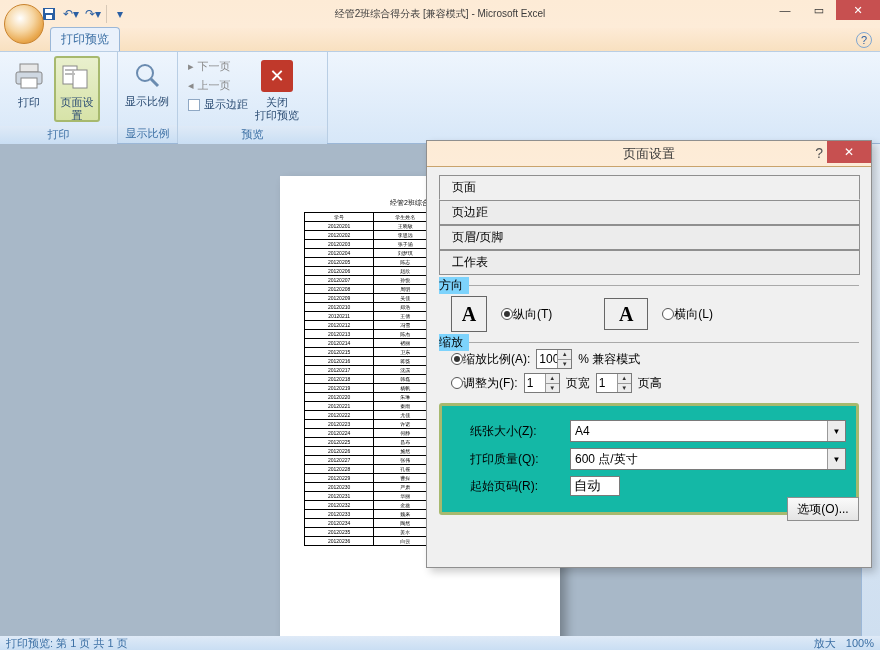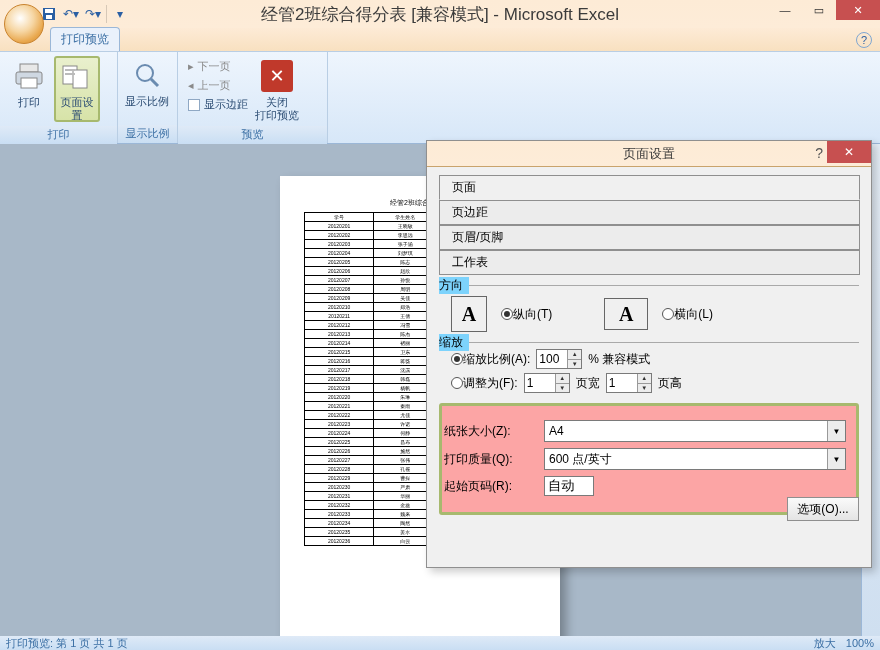"经管2班综合得分表 [兼容模式] - Microsoft Excel" .title-text { font-size: 17px -> 10px }
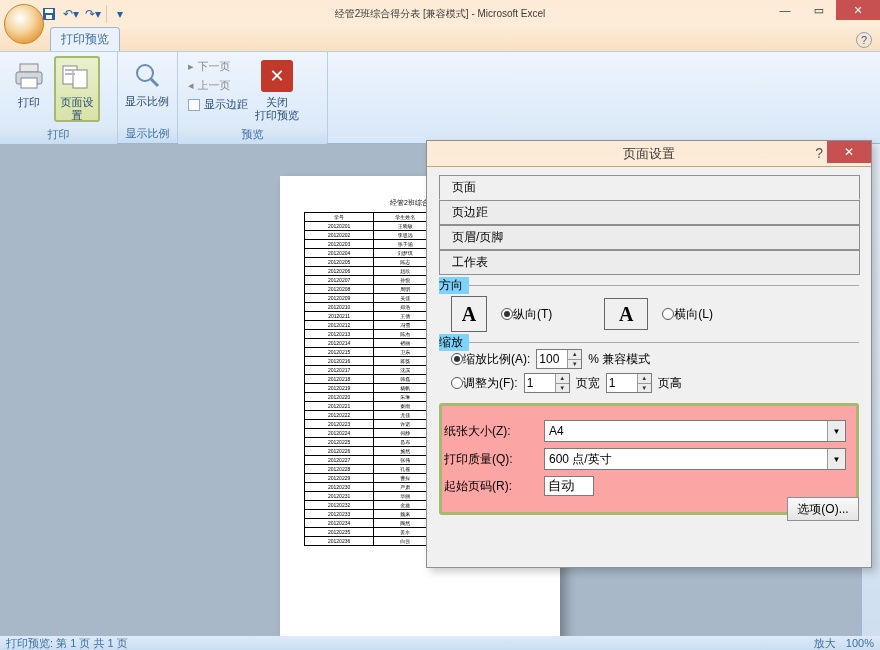"100" .numbox { width: 46px -> 36px }
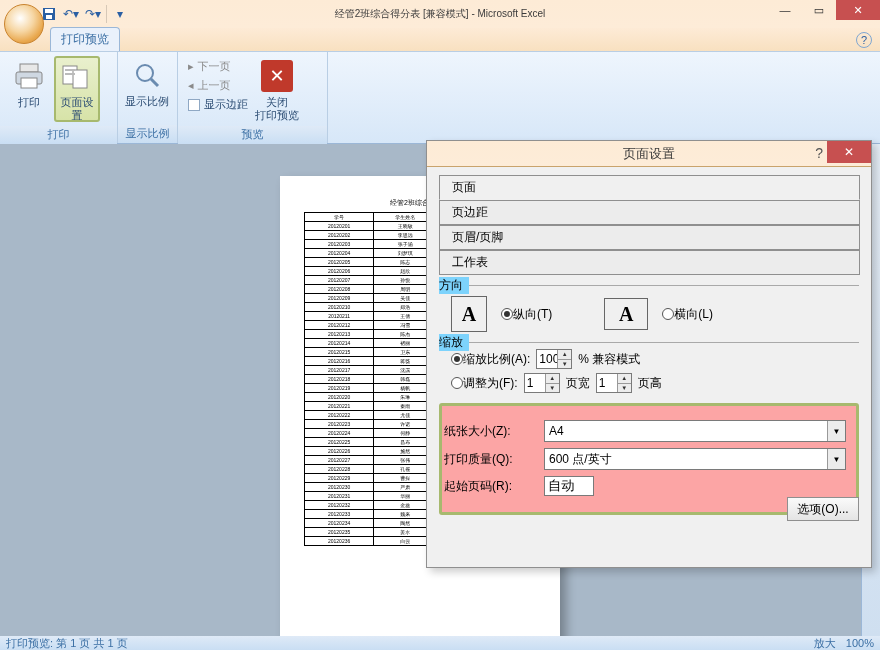"纸张大小(Z):" .hl-block { background: #fca5a5 -> #14b8a6; padding: 8px 10px 10px 2px -> 8px 10px 10px 28px }
